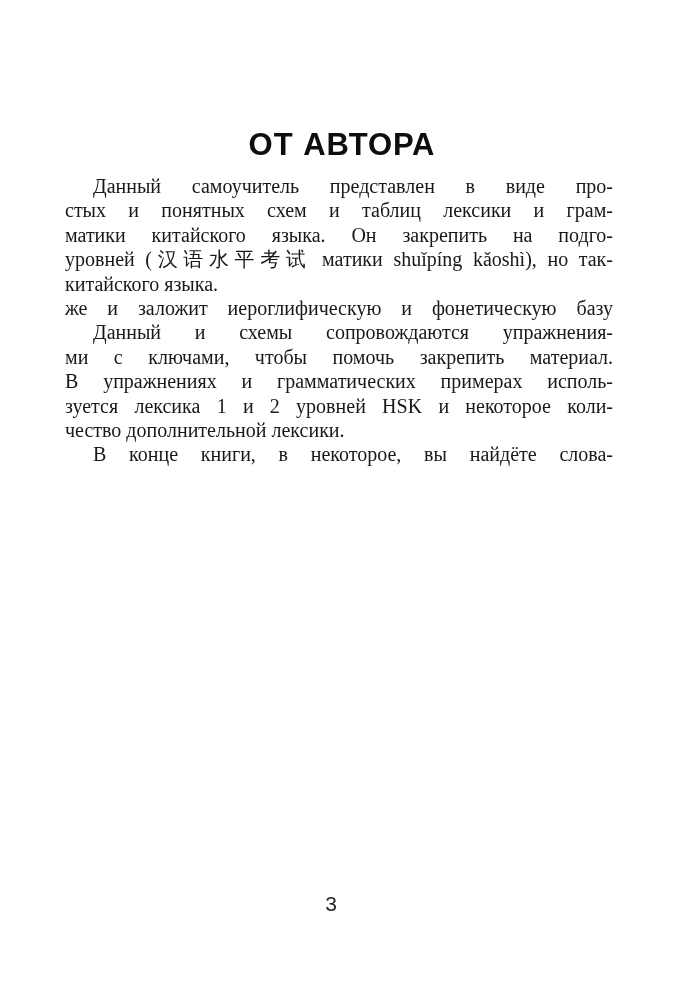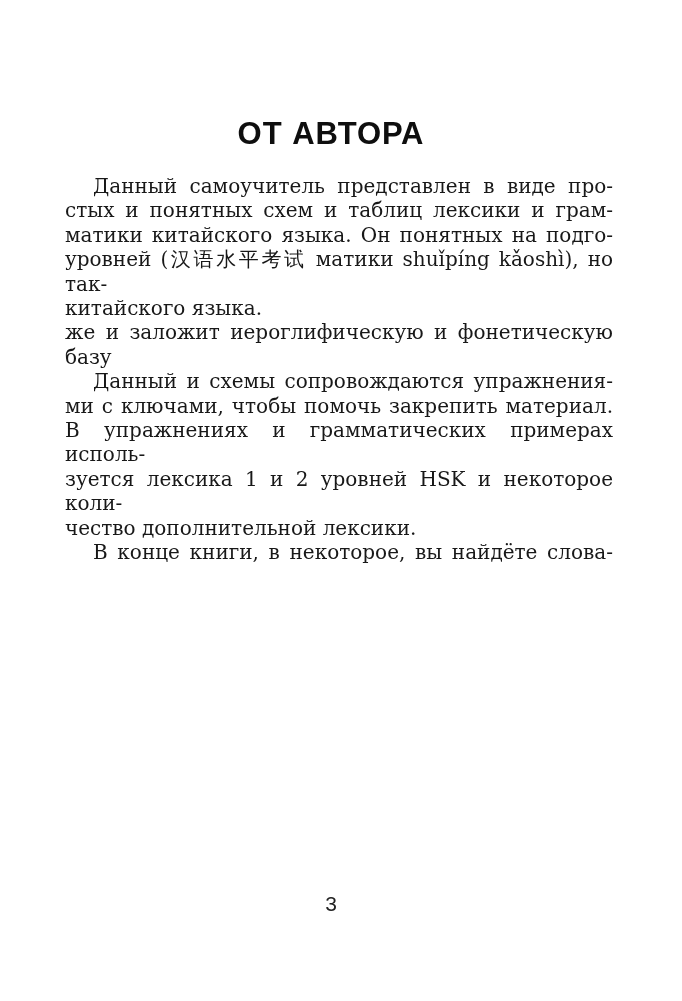"ОТ АВТОРА" .title { margin: 0 -> 11px }
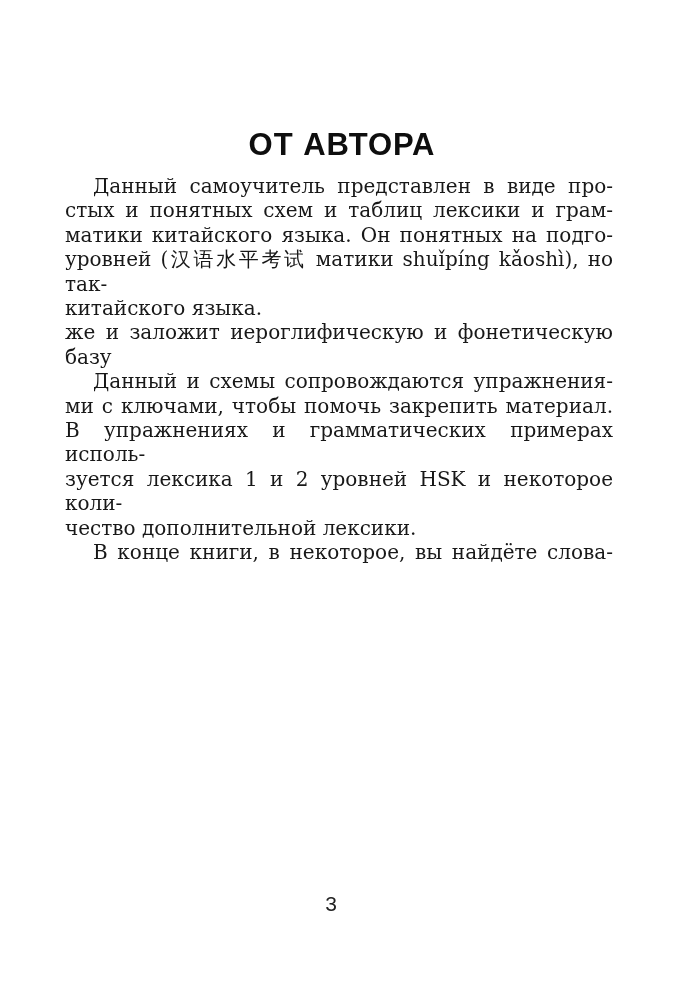"Данный самоучитель представлен в виде" .line { font-family: none -> Liberation Serif, serif }
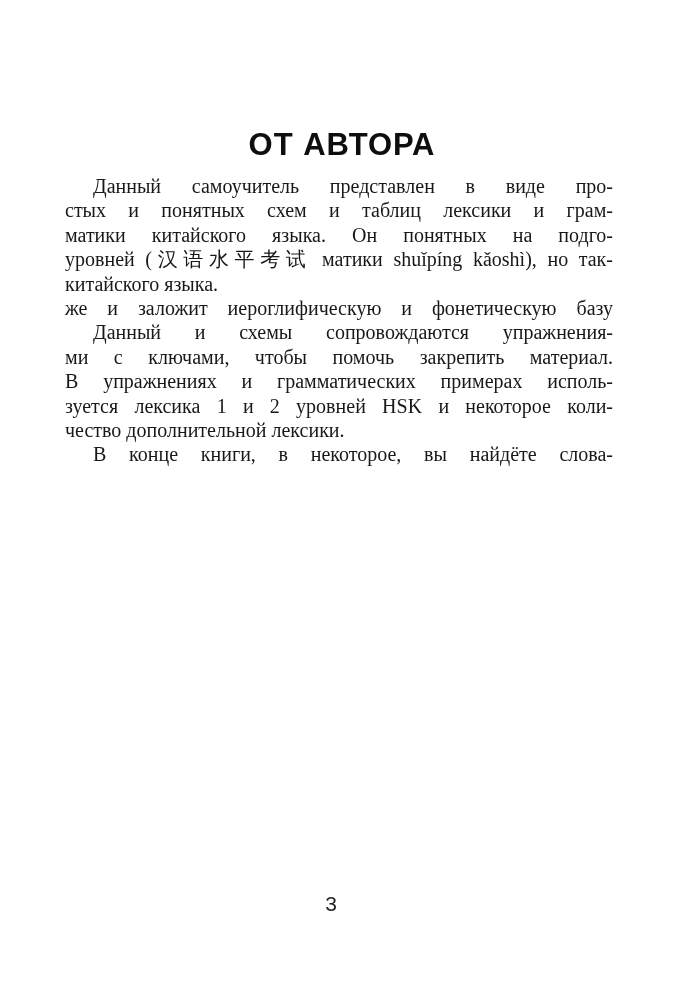"матики китайского языка. Он понятных" span.line { text: понятных -> закрепить }
